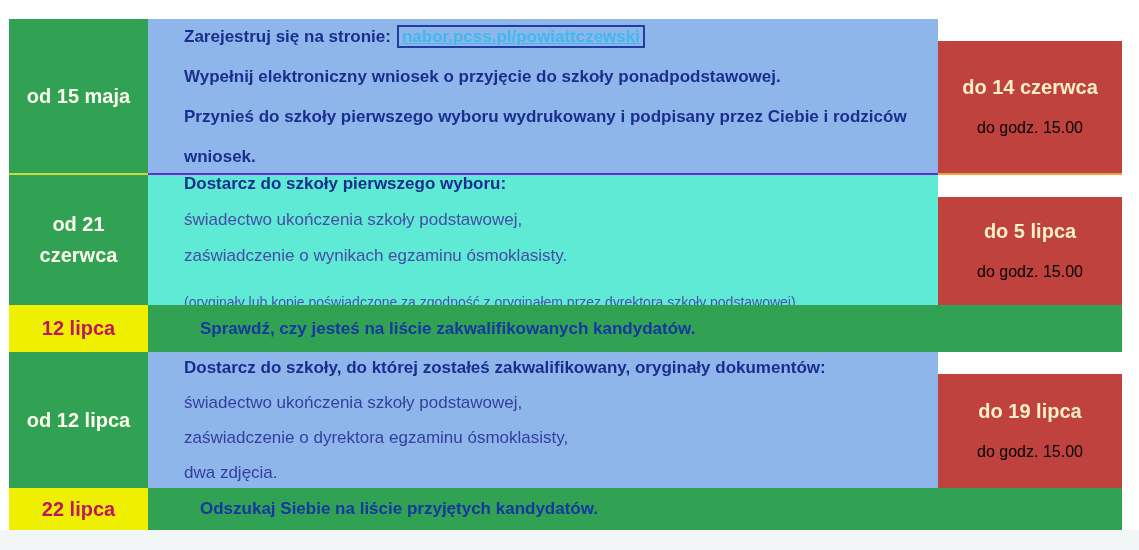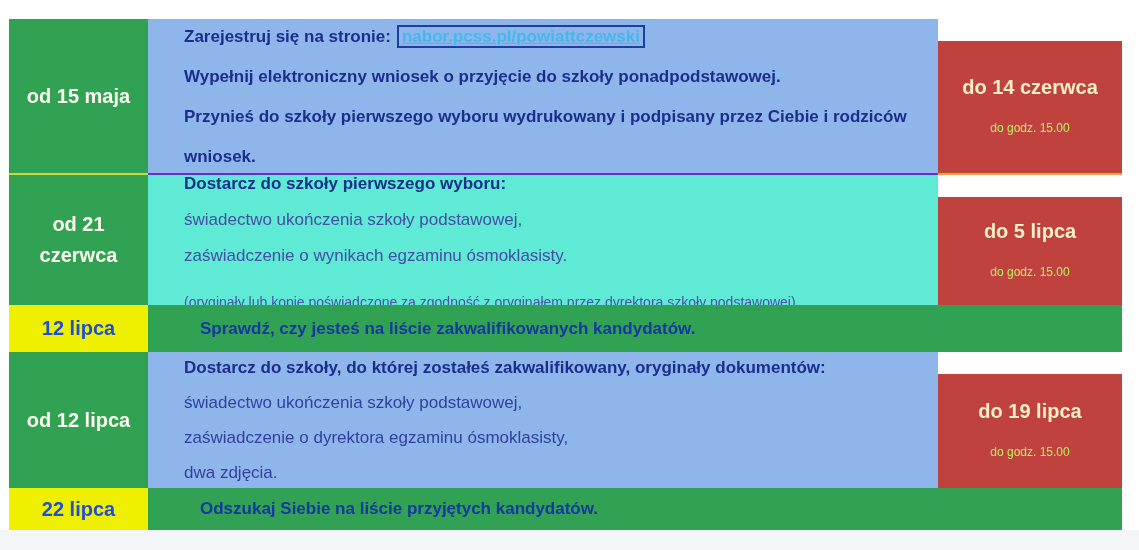"do godz. 15.00" .dl-time { color: #bef264 -> #000000; font-size: 12px -> 16px }
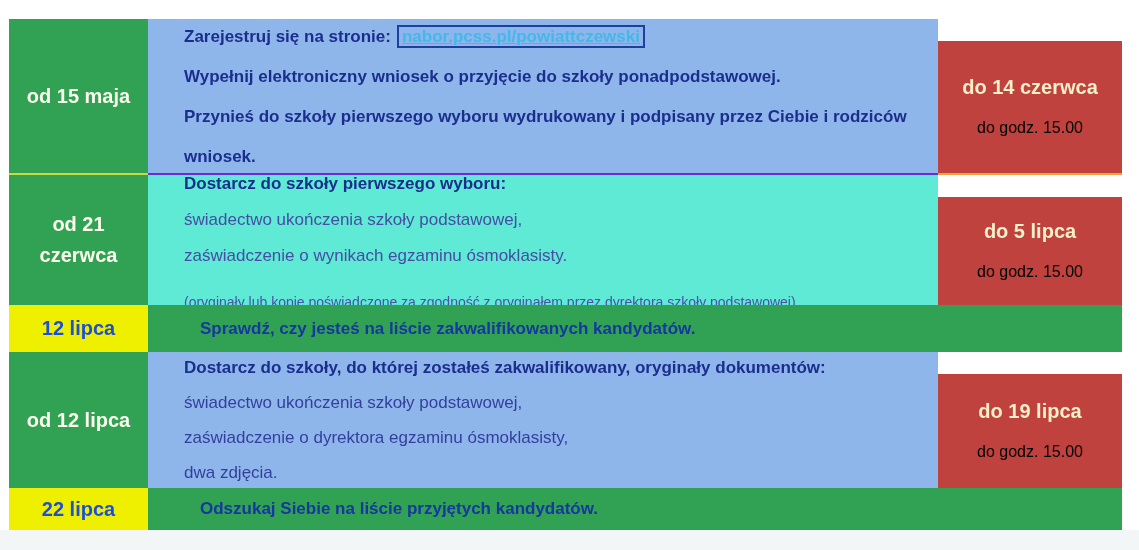"12 lipca" .date-dark { color: #1d4ed8 -> #be185d }
